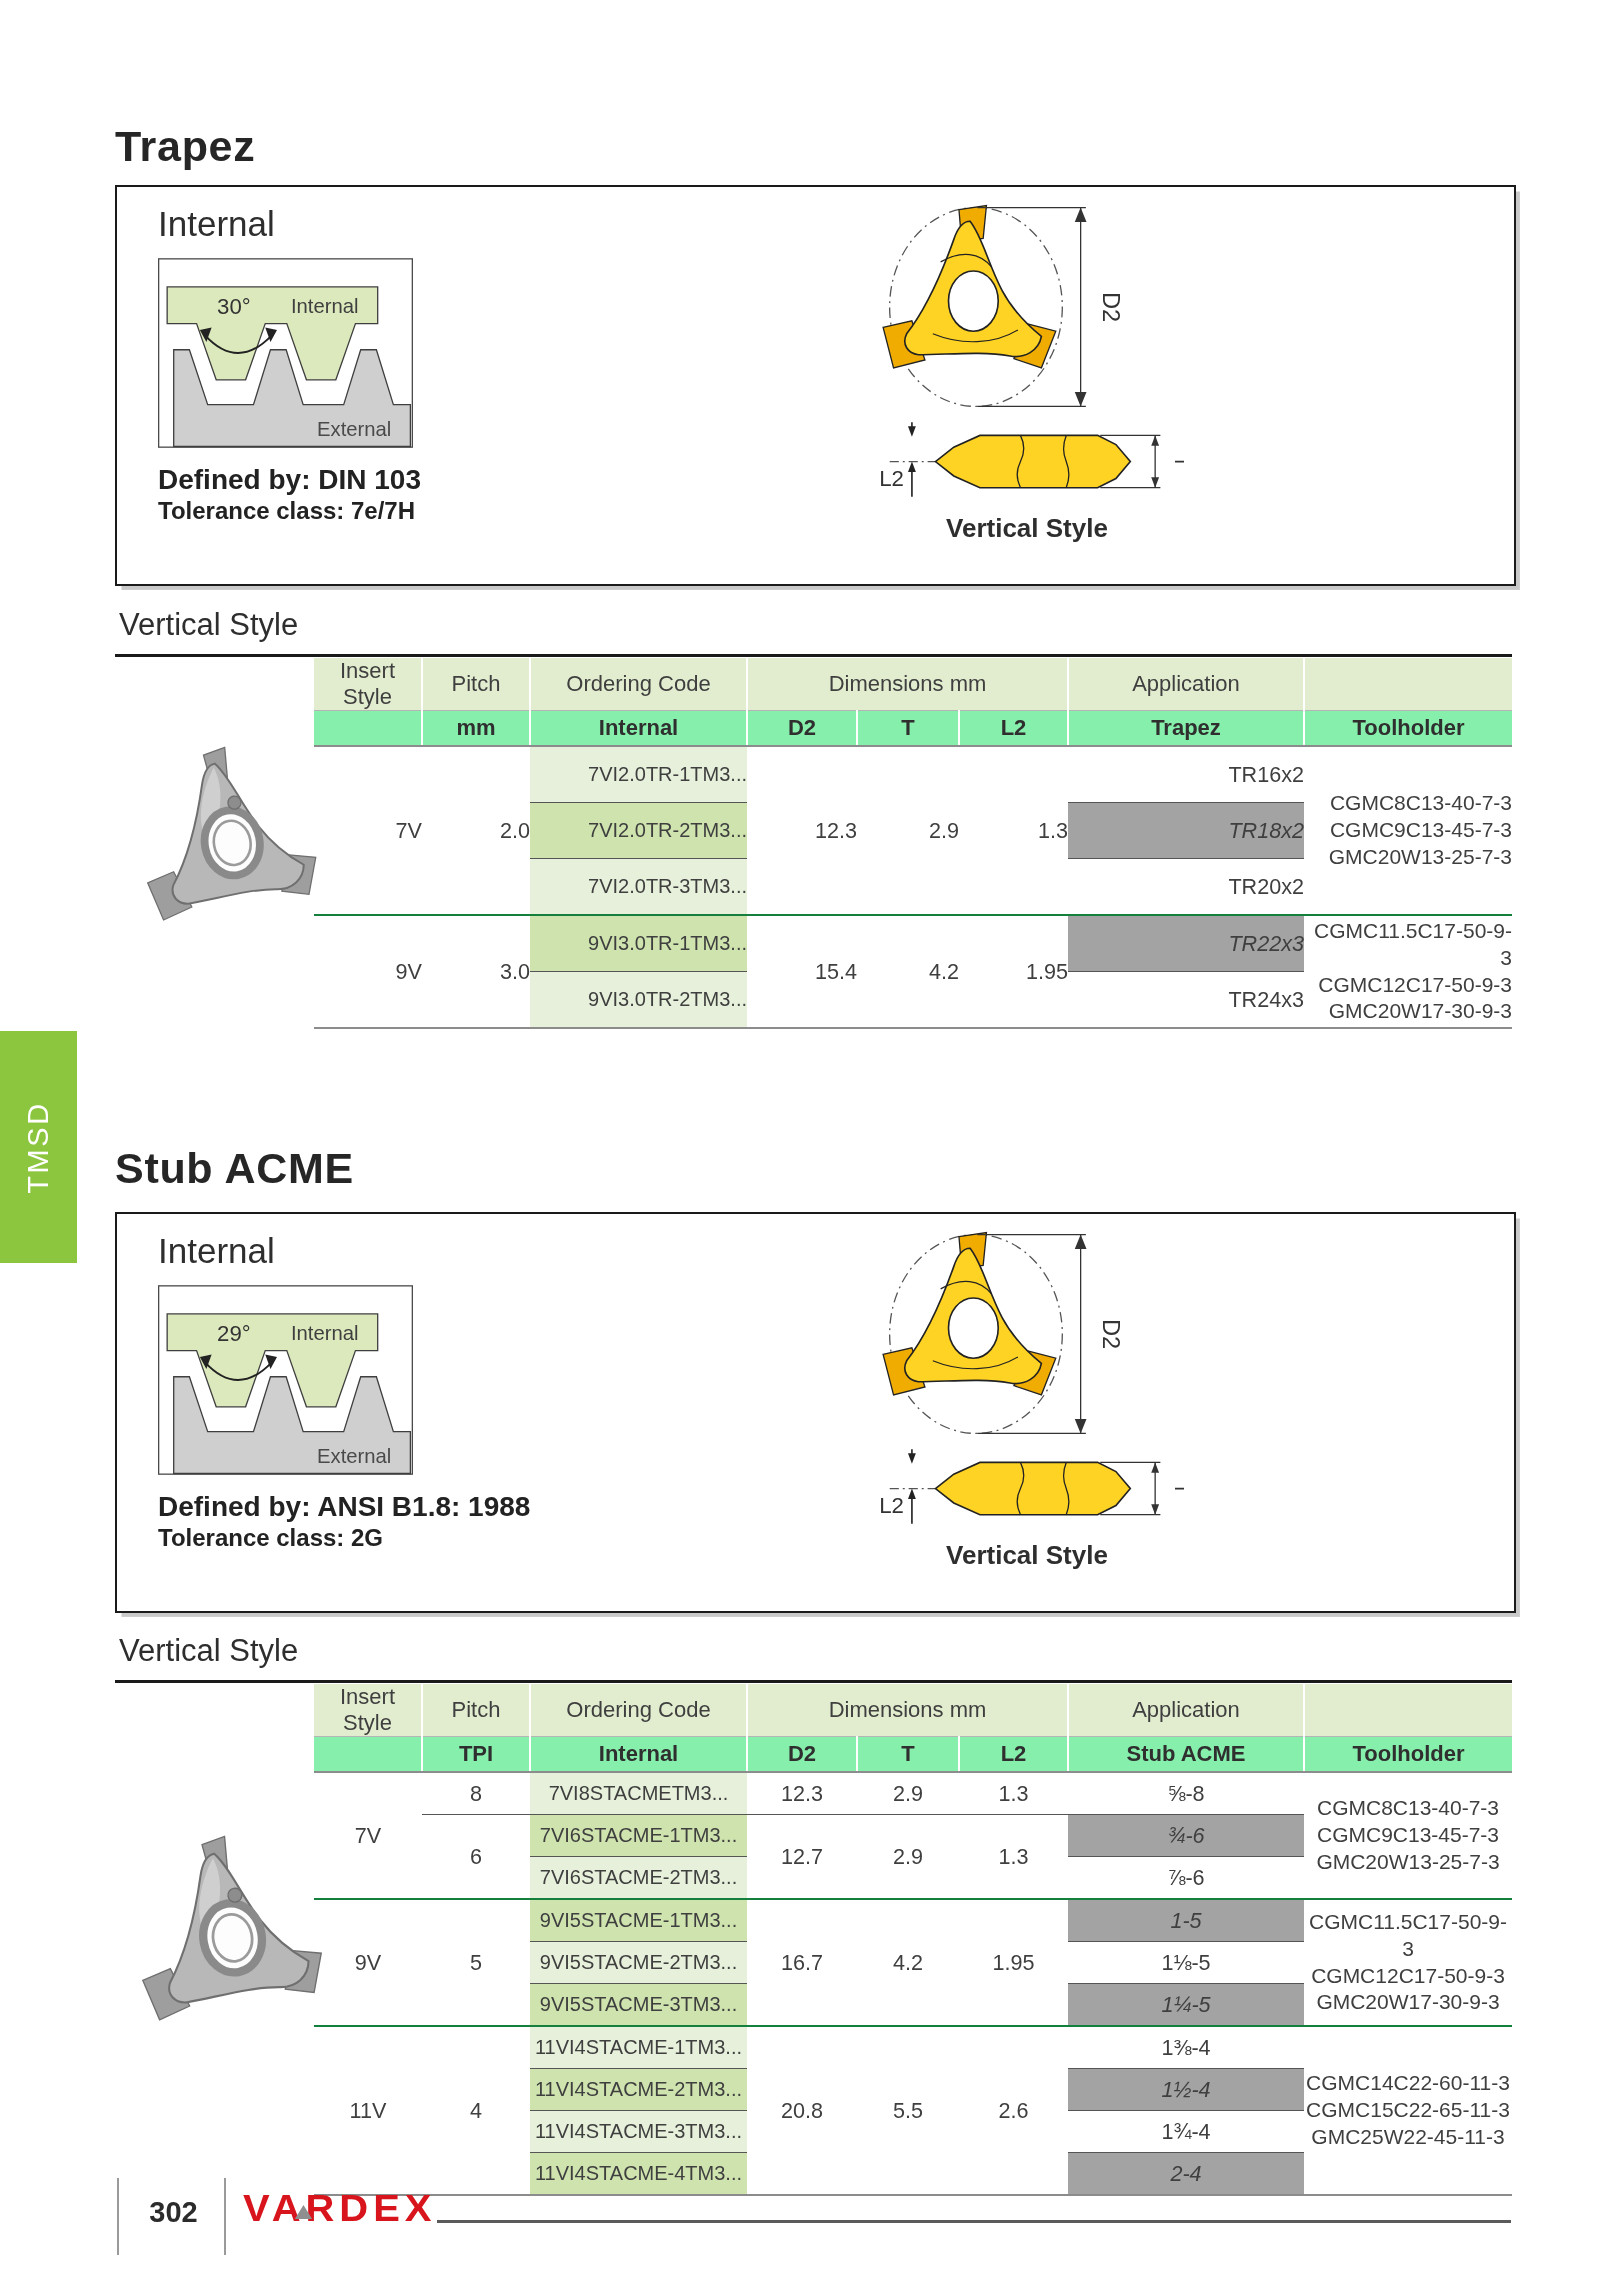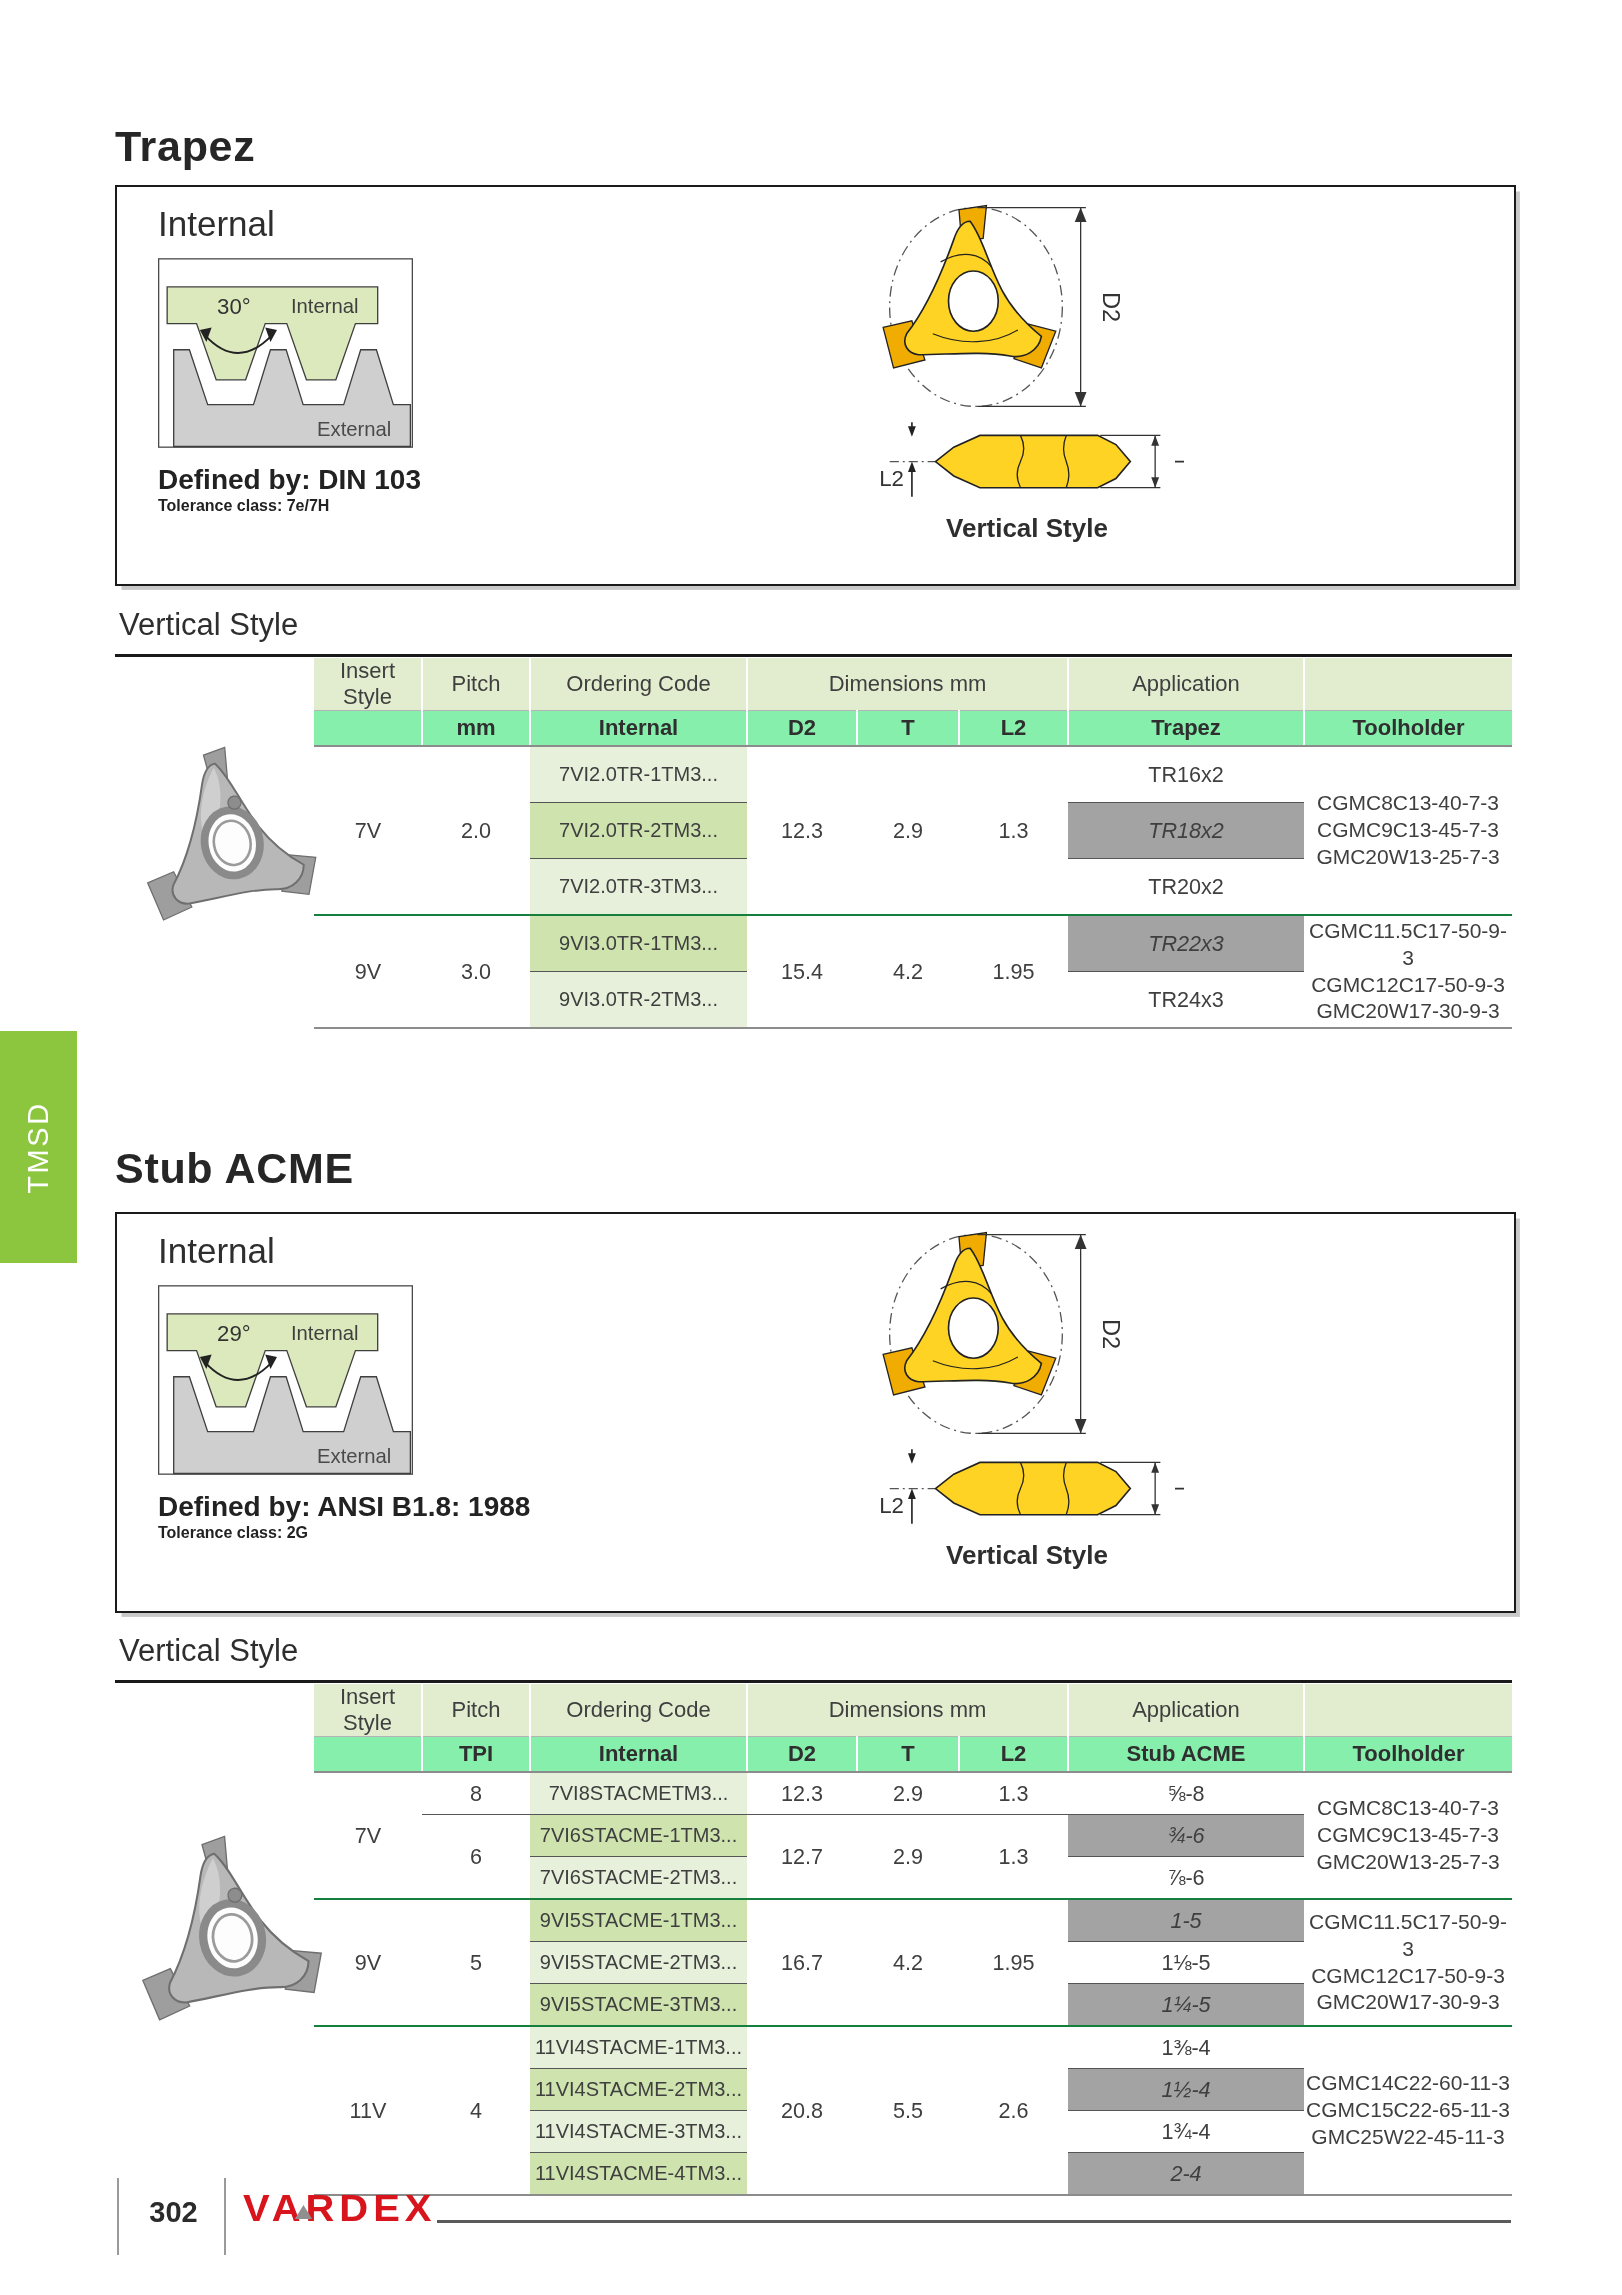"Tolerance class: 7e/7H" .tolerance { font-size: 16px -> 24px }
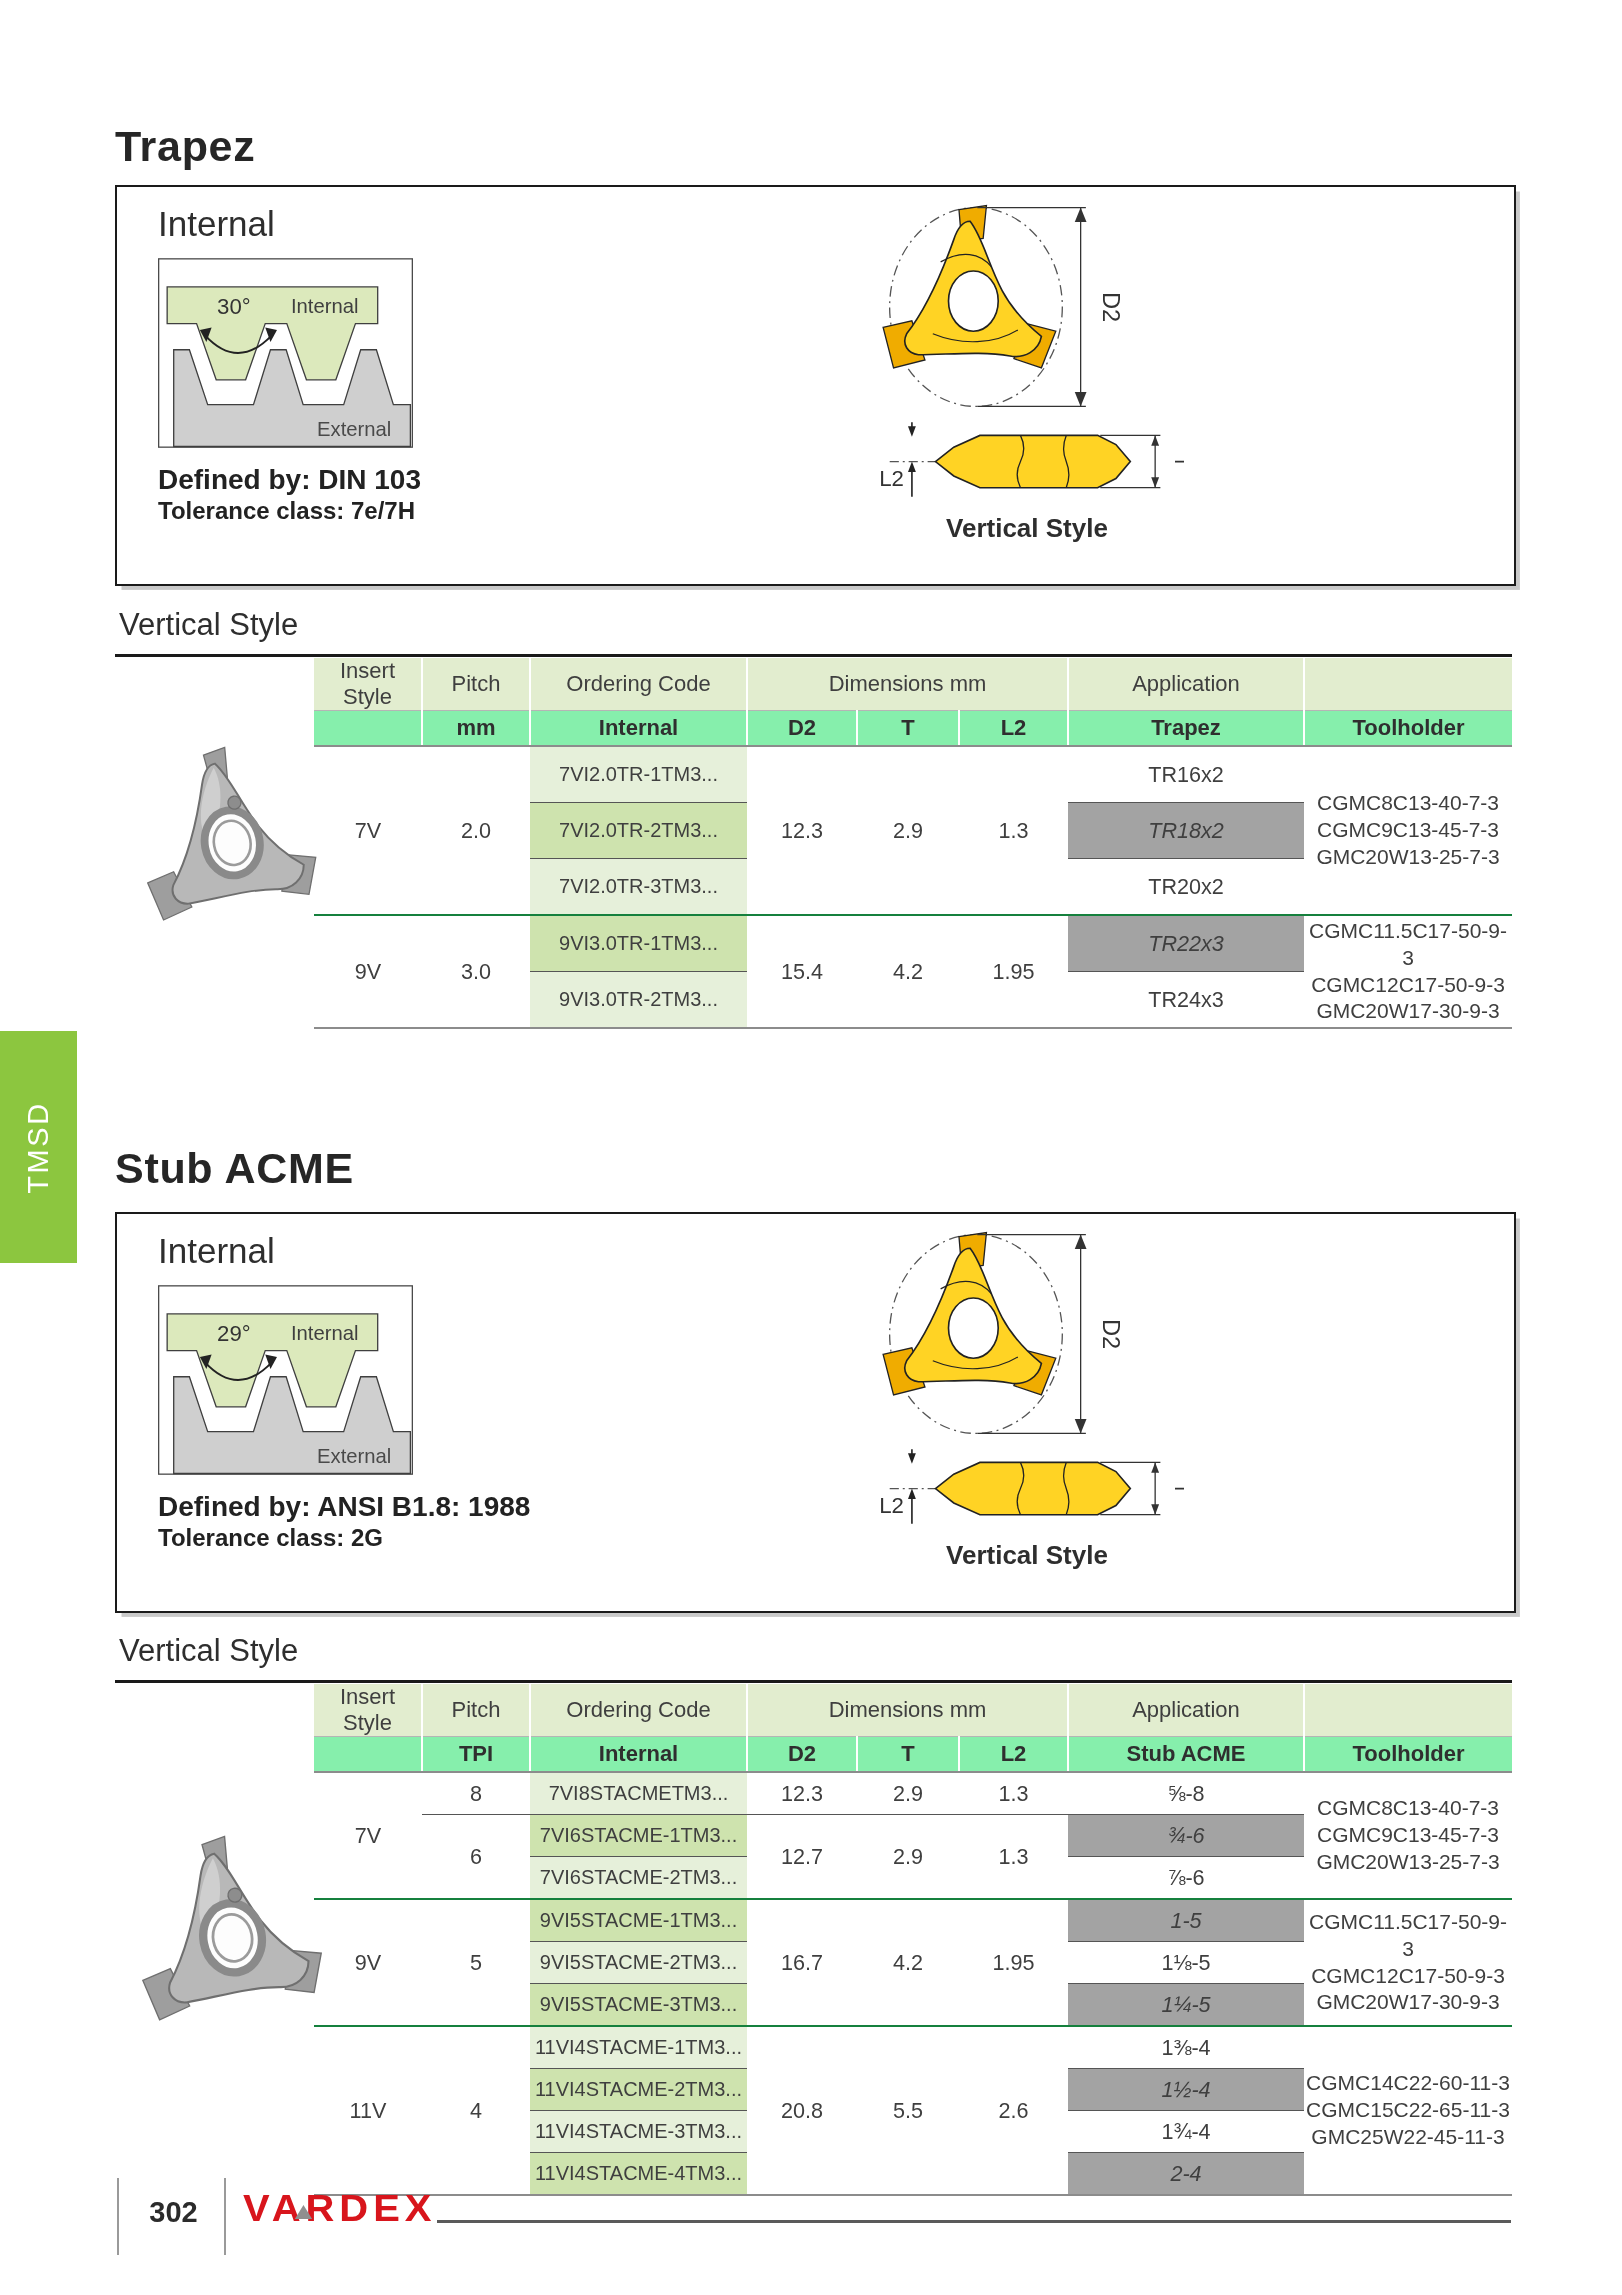"7VI2.0TR-1TM3..." table.t1 td { text-align: none -> right }
